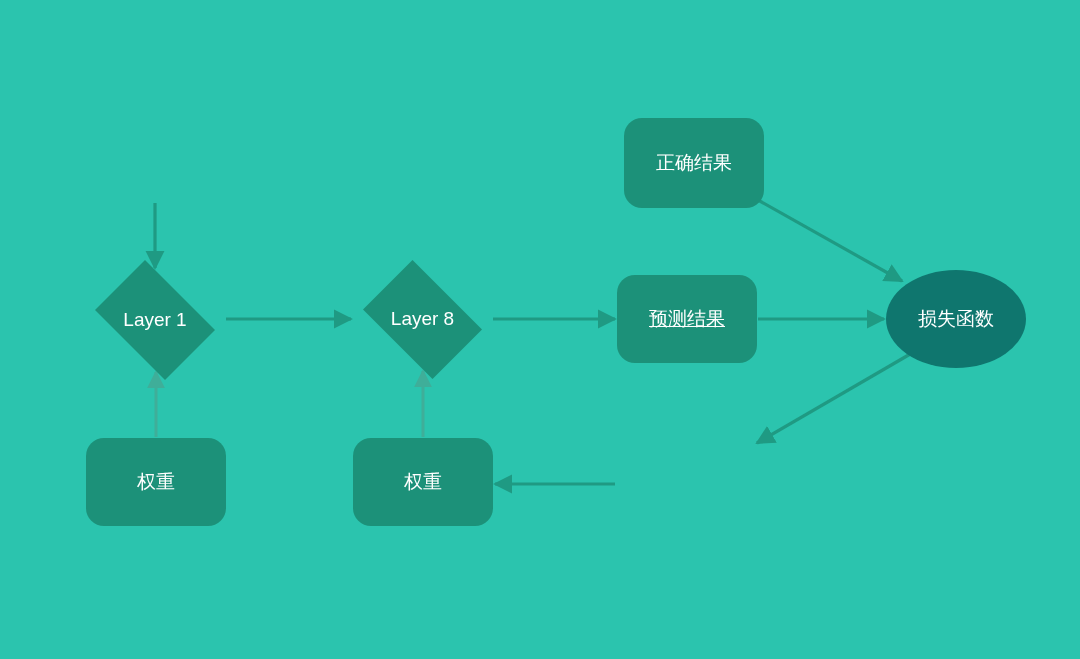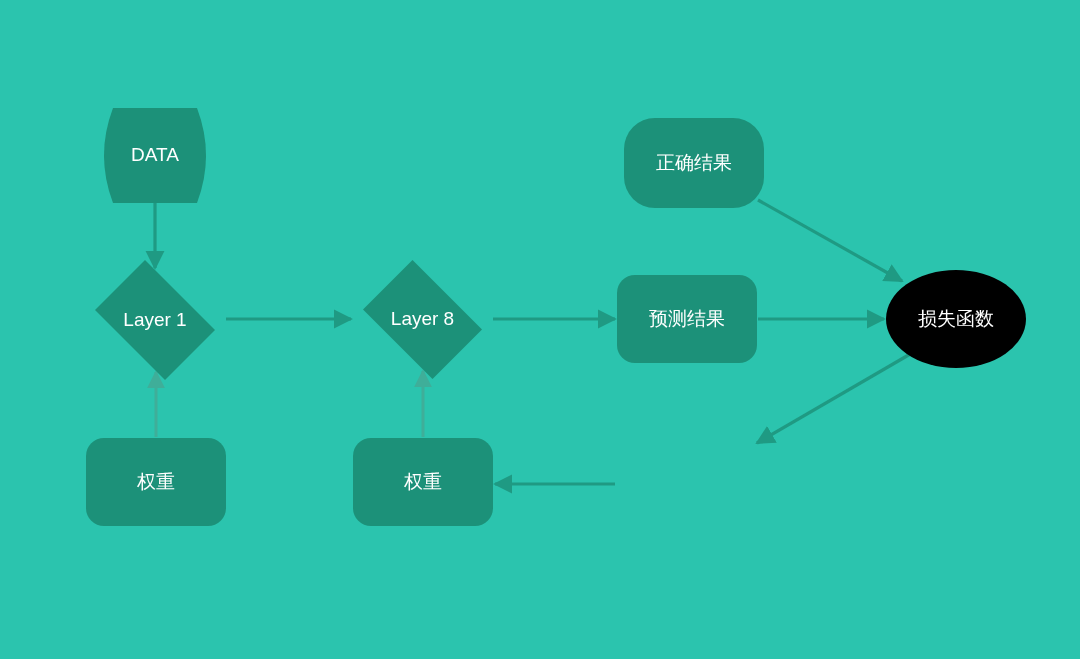"DATA" div.node { html: <div> <svg> <path></path> </svg> <span>DATA</span> </div> -> none }
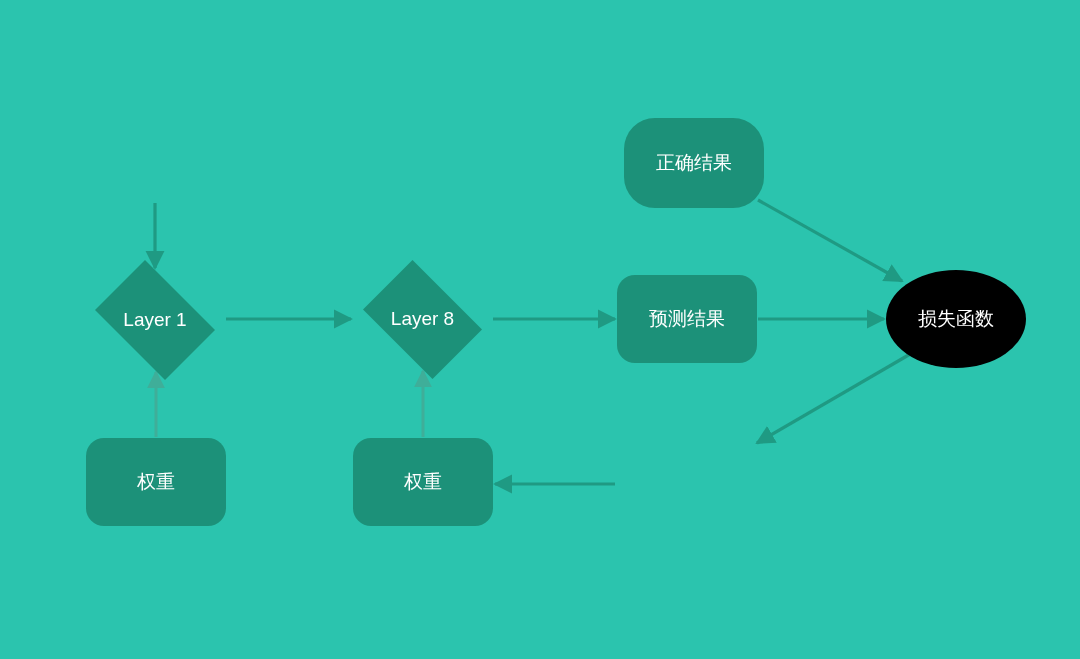"正确结果" div.node { border-radius: 31px -> none }
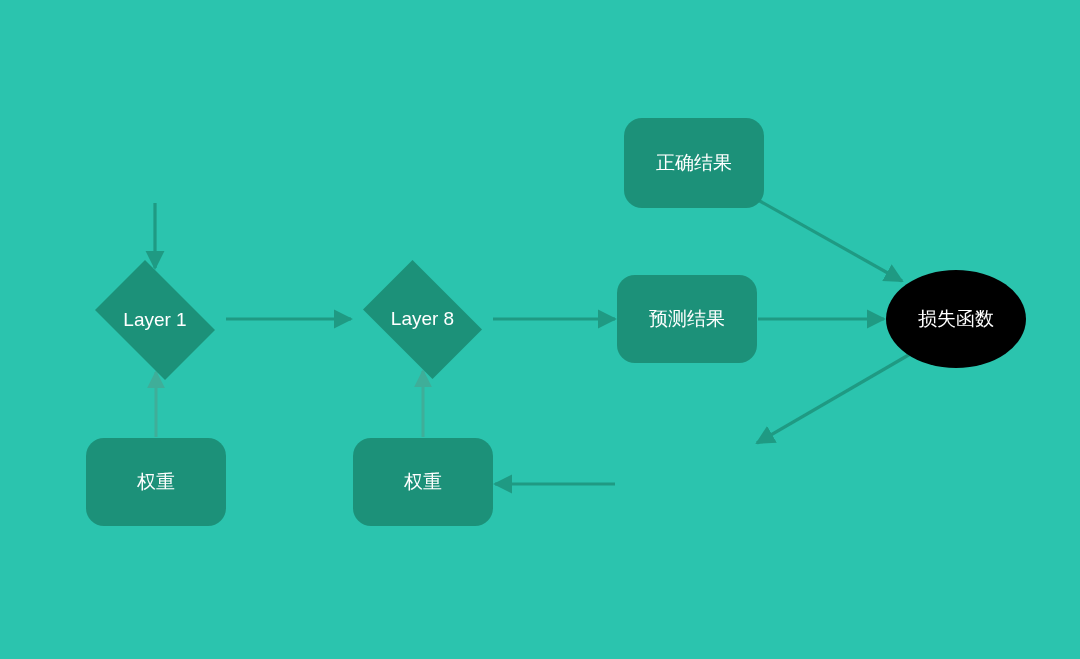"预测结果" div.node { text-decoration: none -> underline }
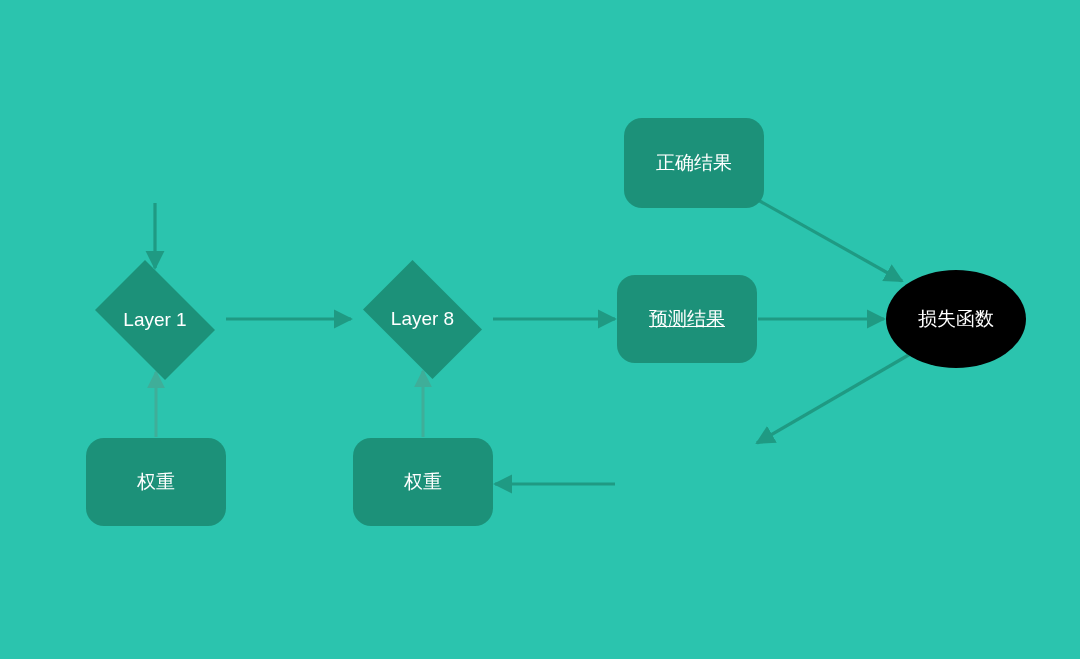"损失函数" .shape-ellipse { background: #000000 -> #0f766e }
